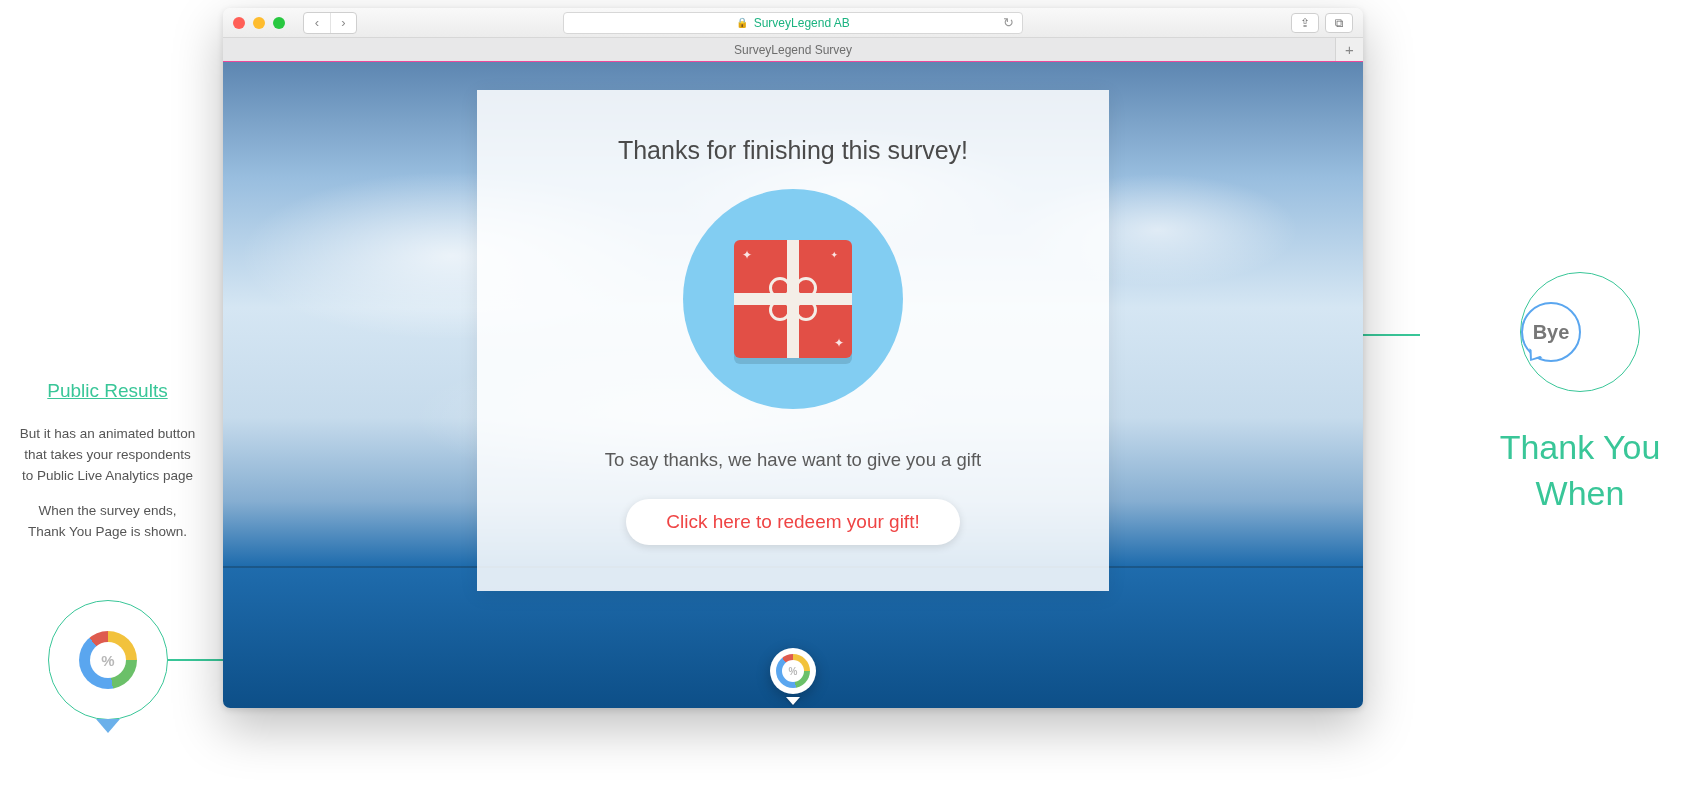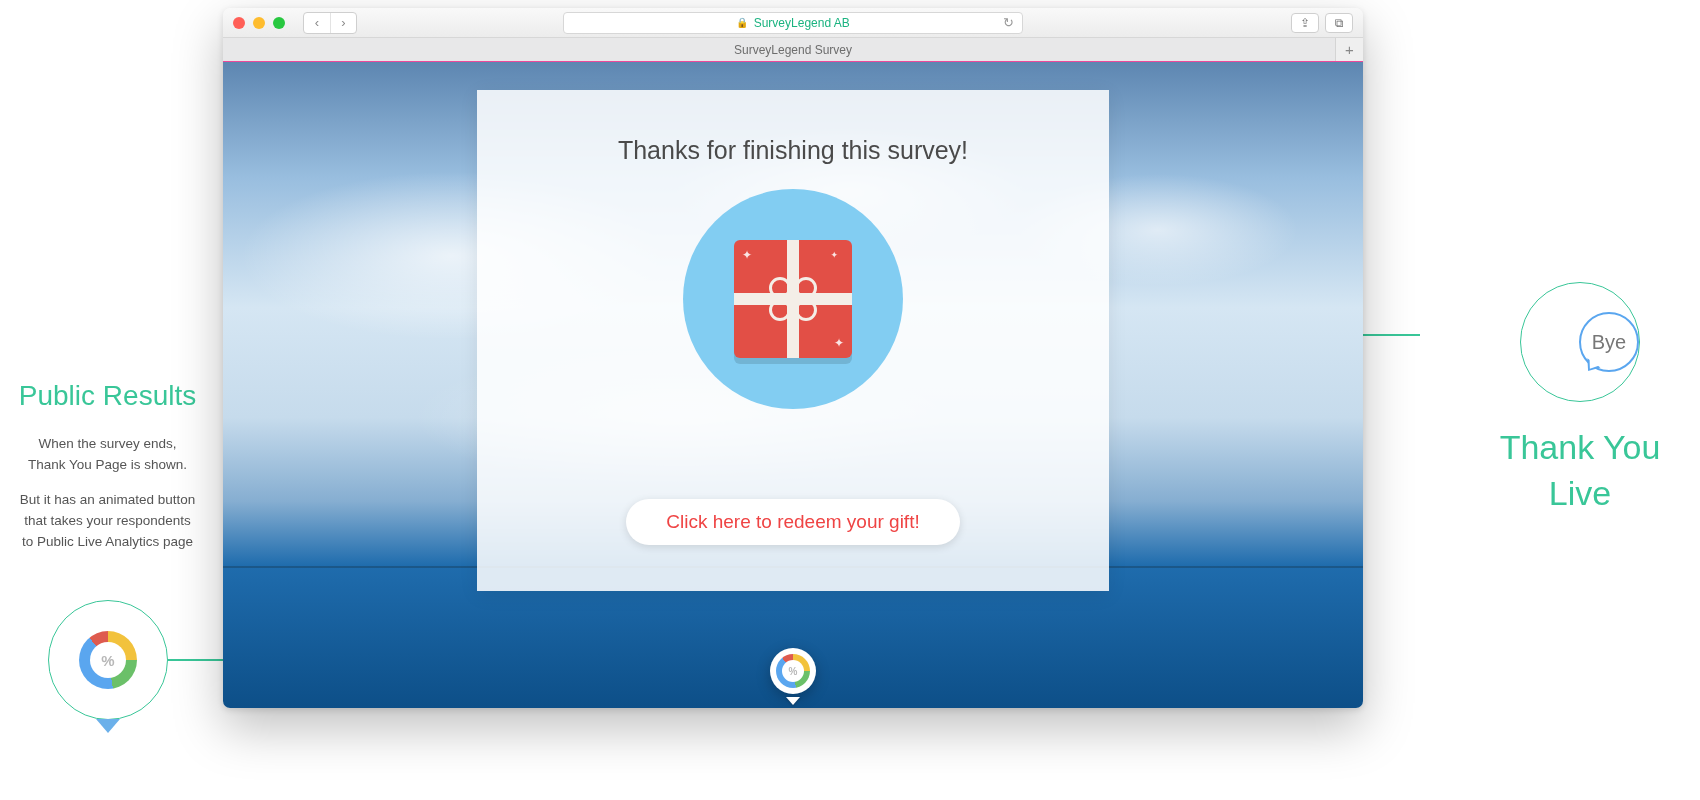"Bye" .right-badge { font-weight: none -> bold; justify-content: flex-end -> flex-start; top: 282px -> 272px }
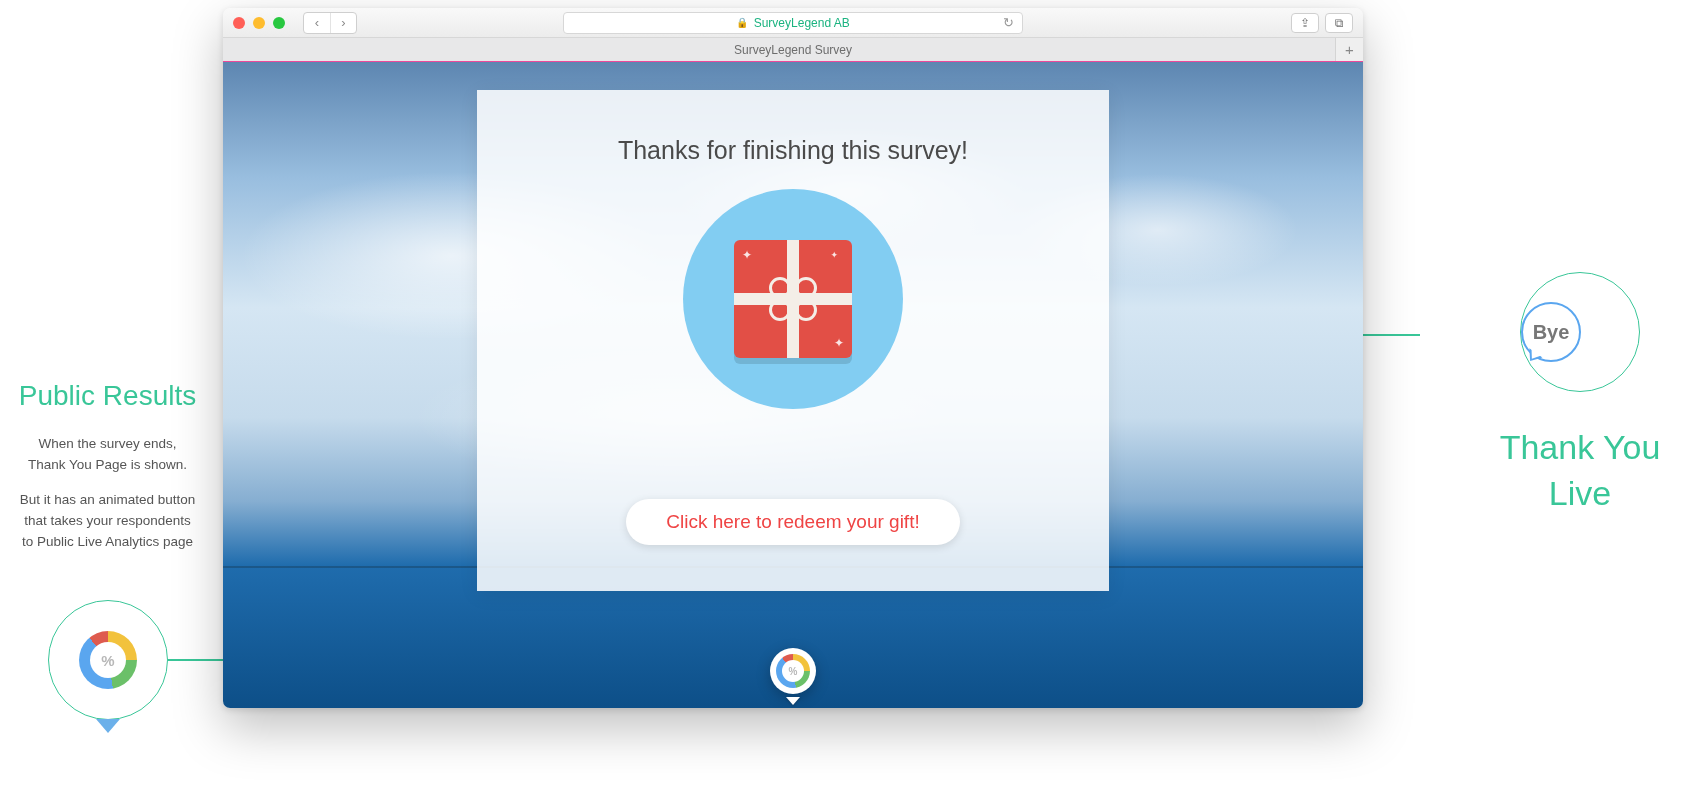"Public Results" .left-anno h2 { font-size: 28px -> 19px; text-decoration: none -> underline }
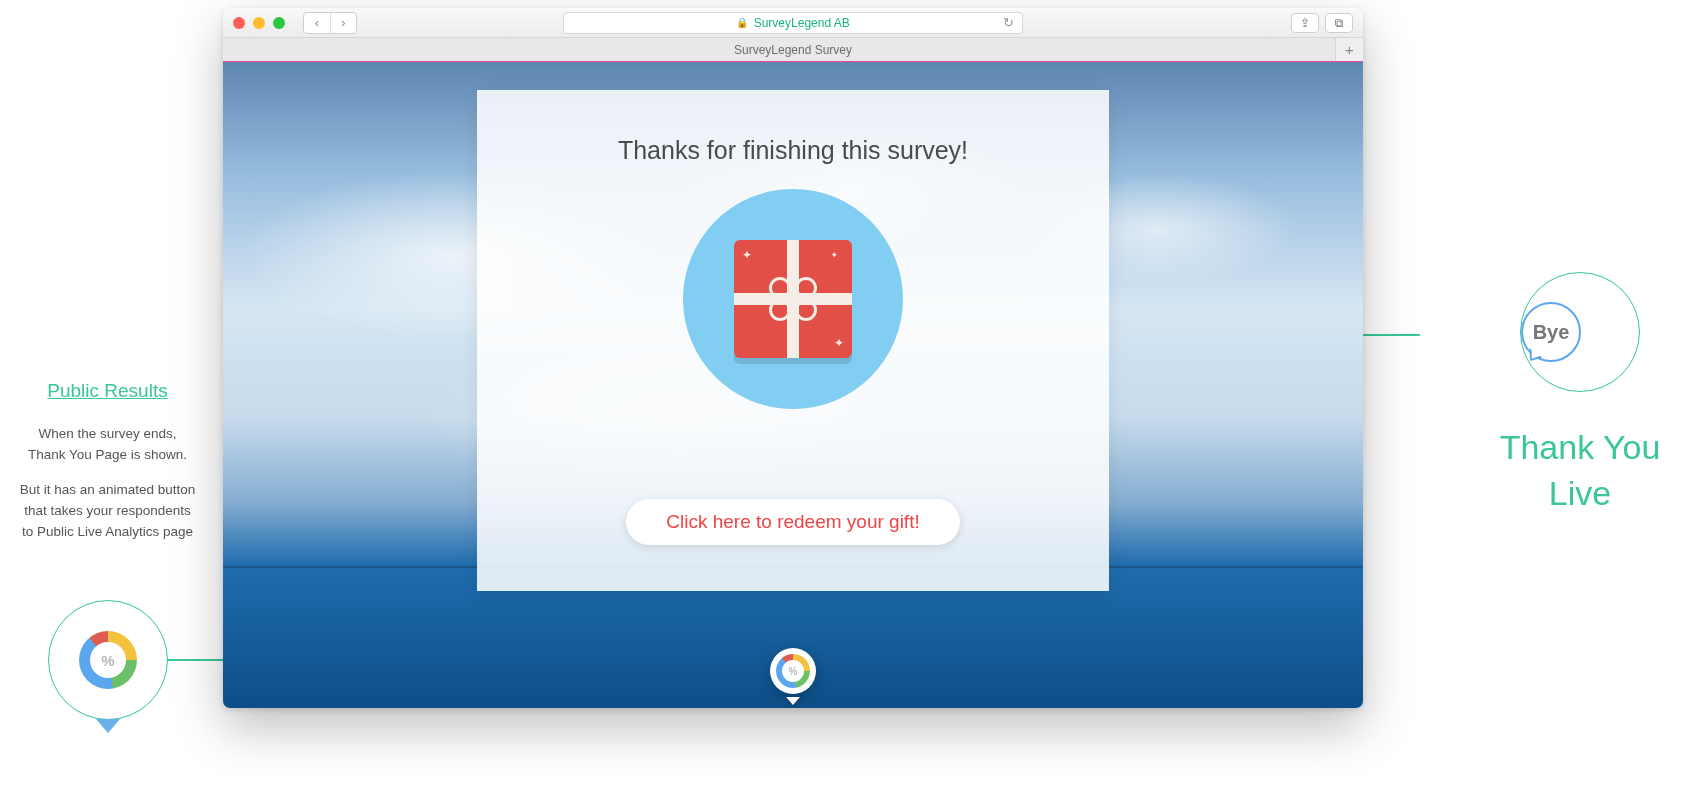"To say thanks, we have" span { html: none -> <span>To say thanks, we have want to give you a gift</span> }
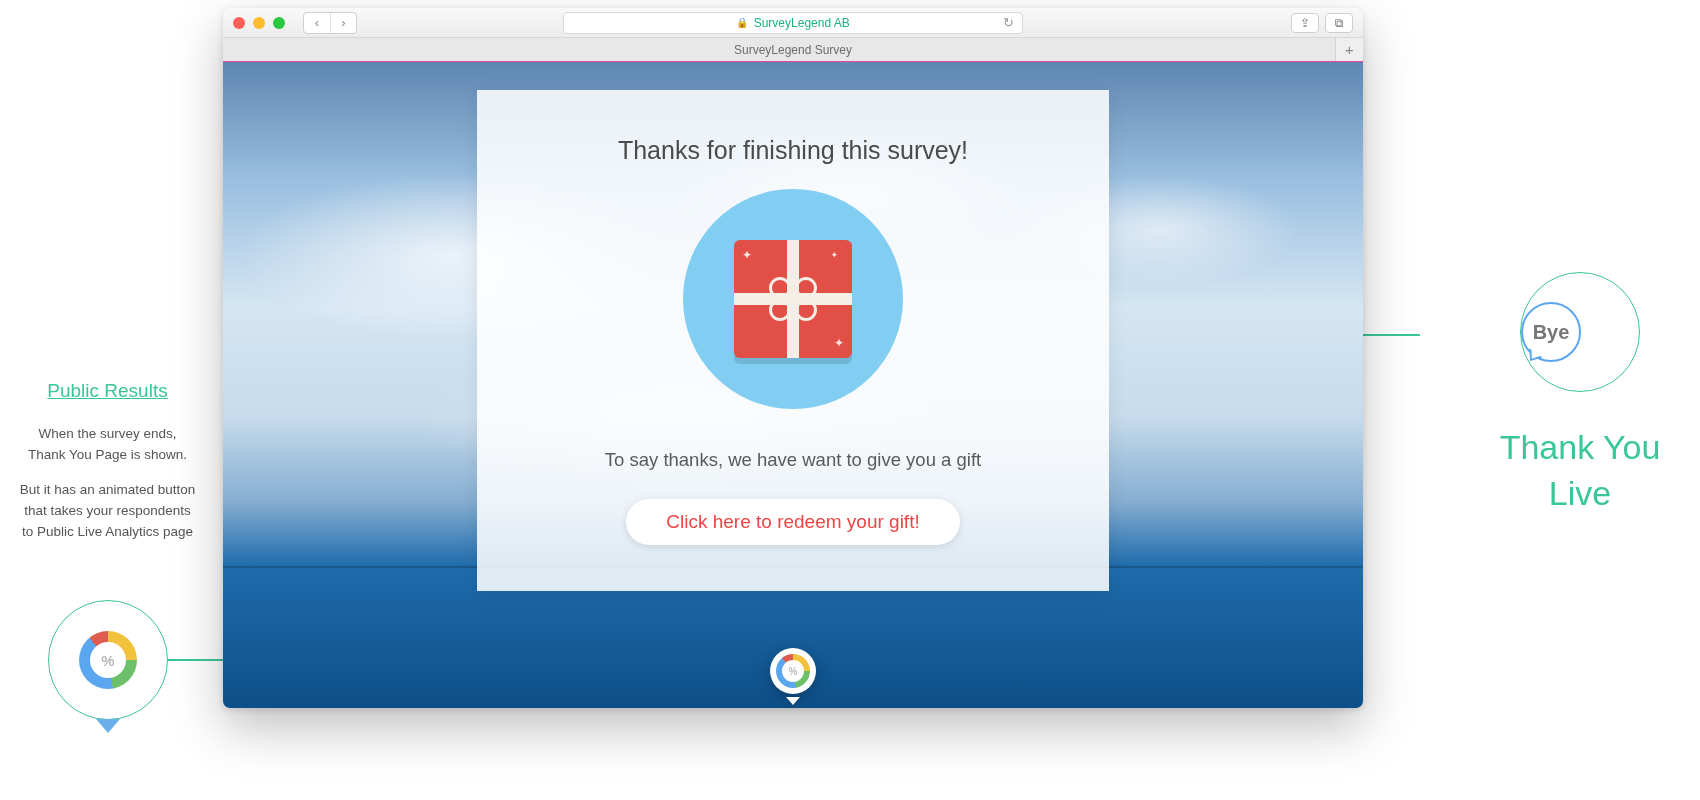"When the survey ends," p { order: before "But it has an animated" -> after "But it has an animated" }
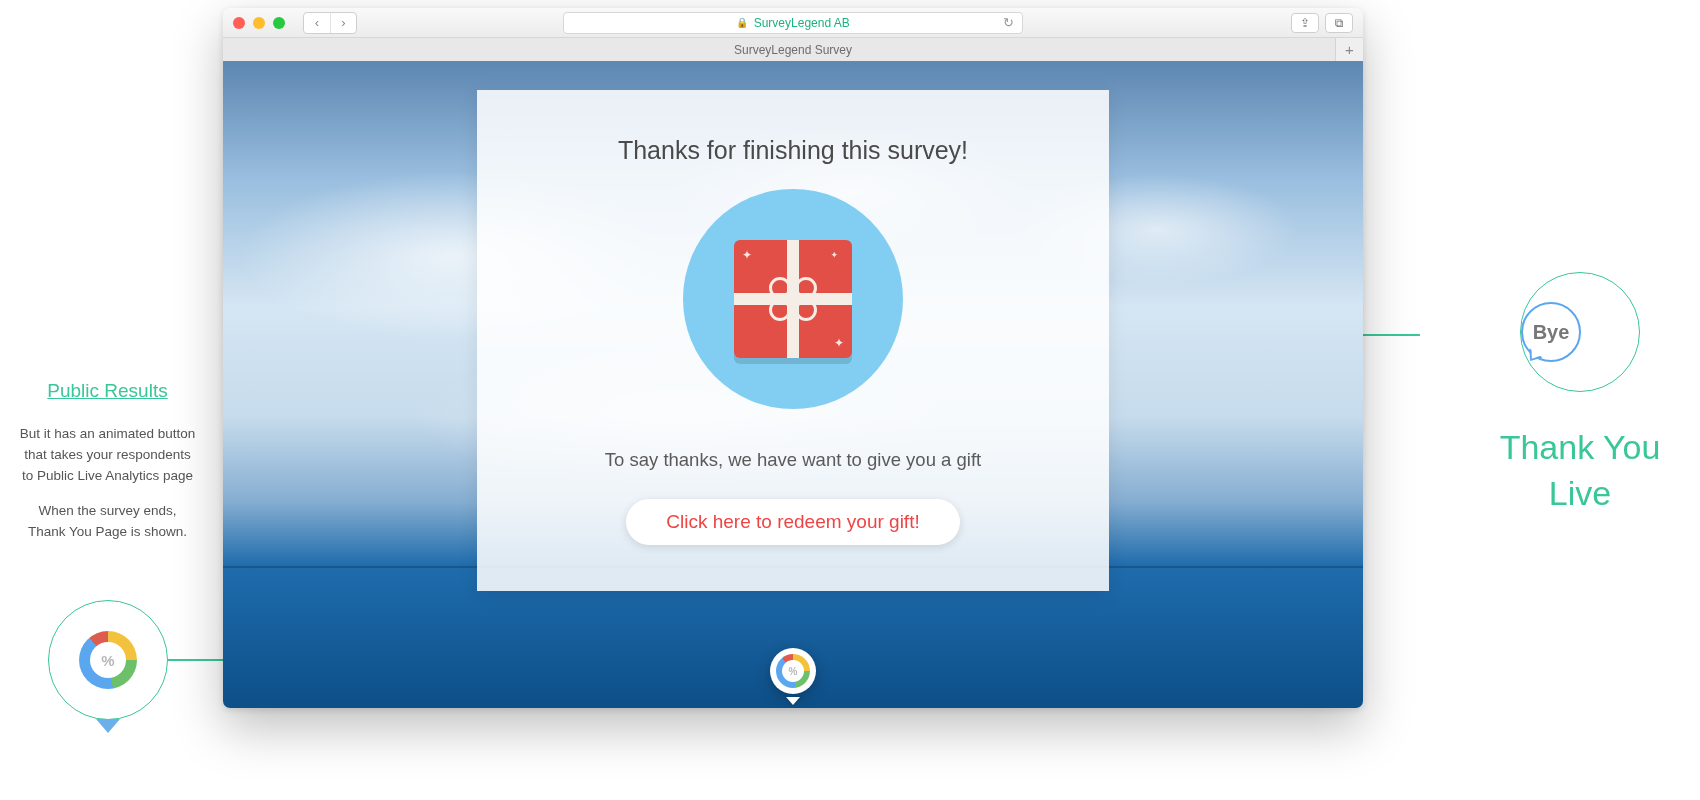"Live" span { text: Live -> When }
